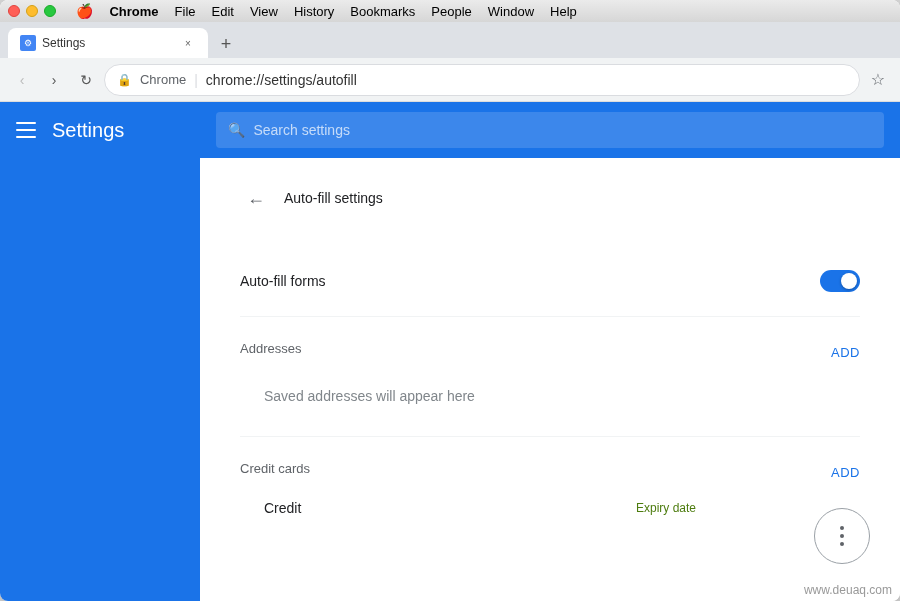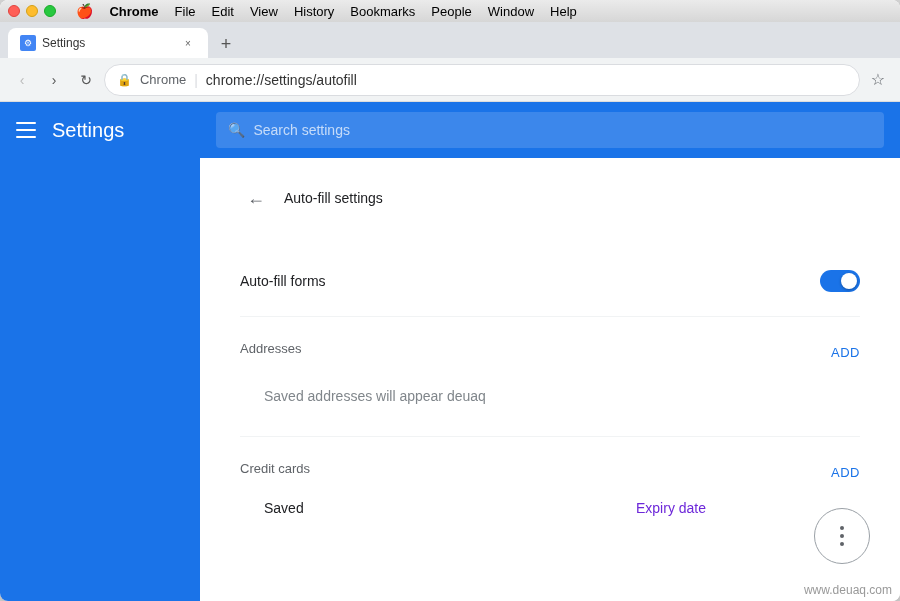"Saved addresses will appear deuaq" div.address-empty { text: deuaq -> here }
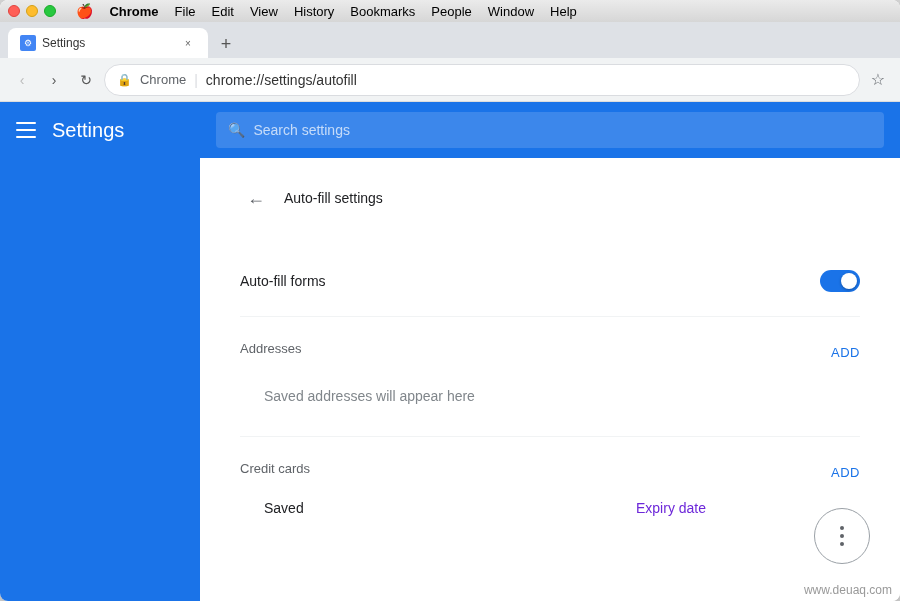"Saved" div.col-types { text: Saved -> Credit }
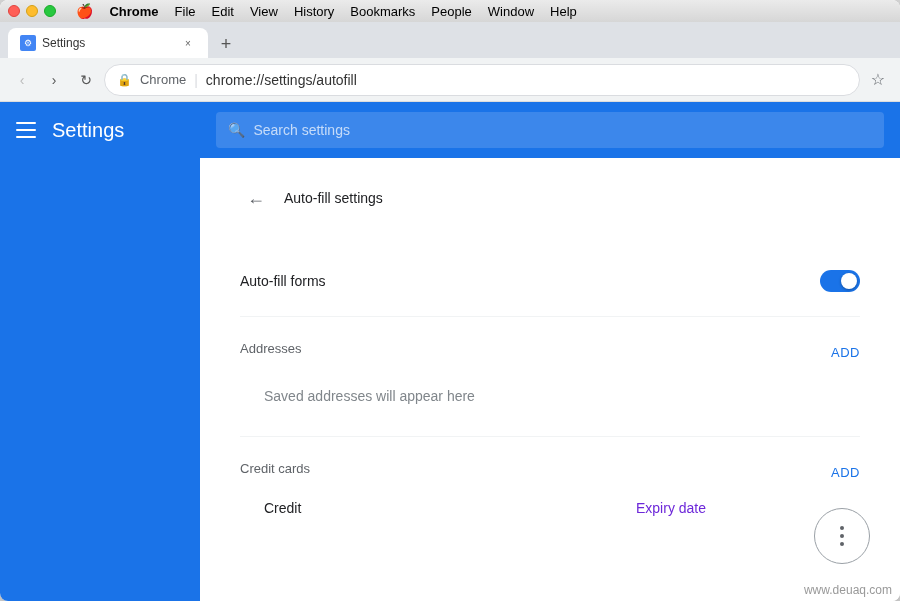"Expiry date" .col-expiry { color: #6d28d9 -> #4d7c0f; font-size: 14px -> 12px }
